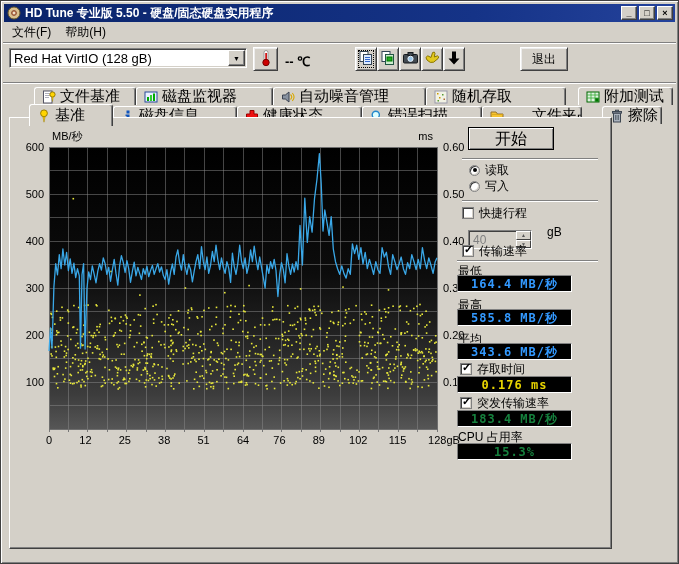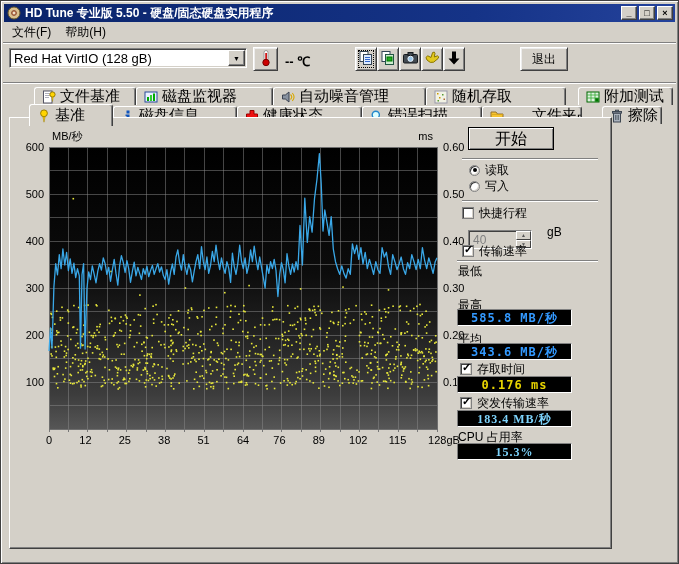"164.4 MB/秒" div.lcd { html: none -> <div>164.4 MB/秒</div> }
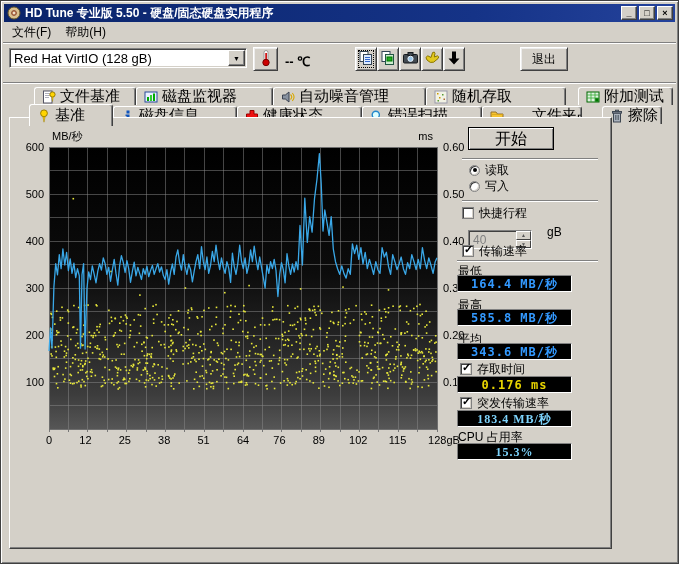"183.4 MB/秒" .lcd.white { color: #7dd3fc -> #15803d; font-family: Liberation Serif, serif -> none }
